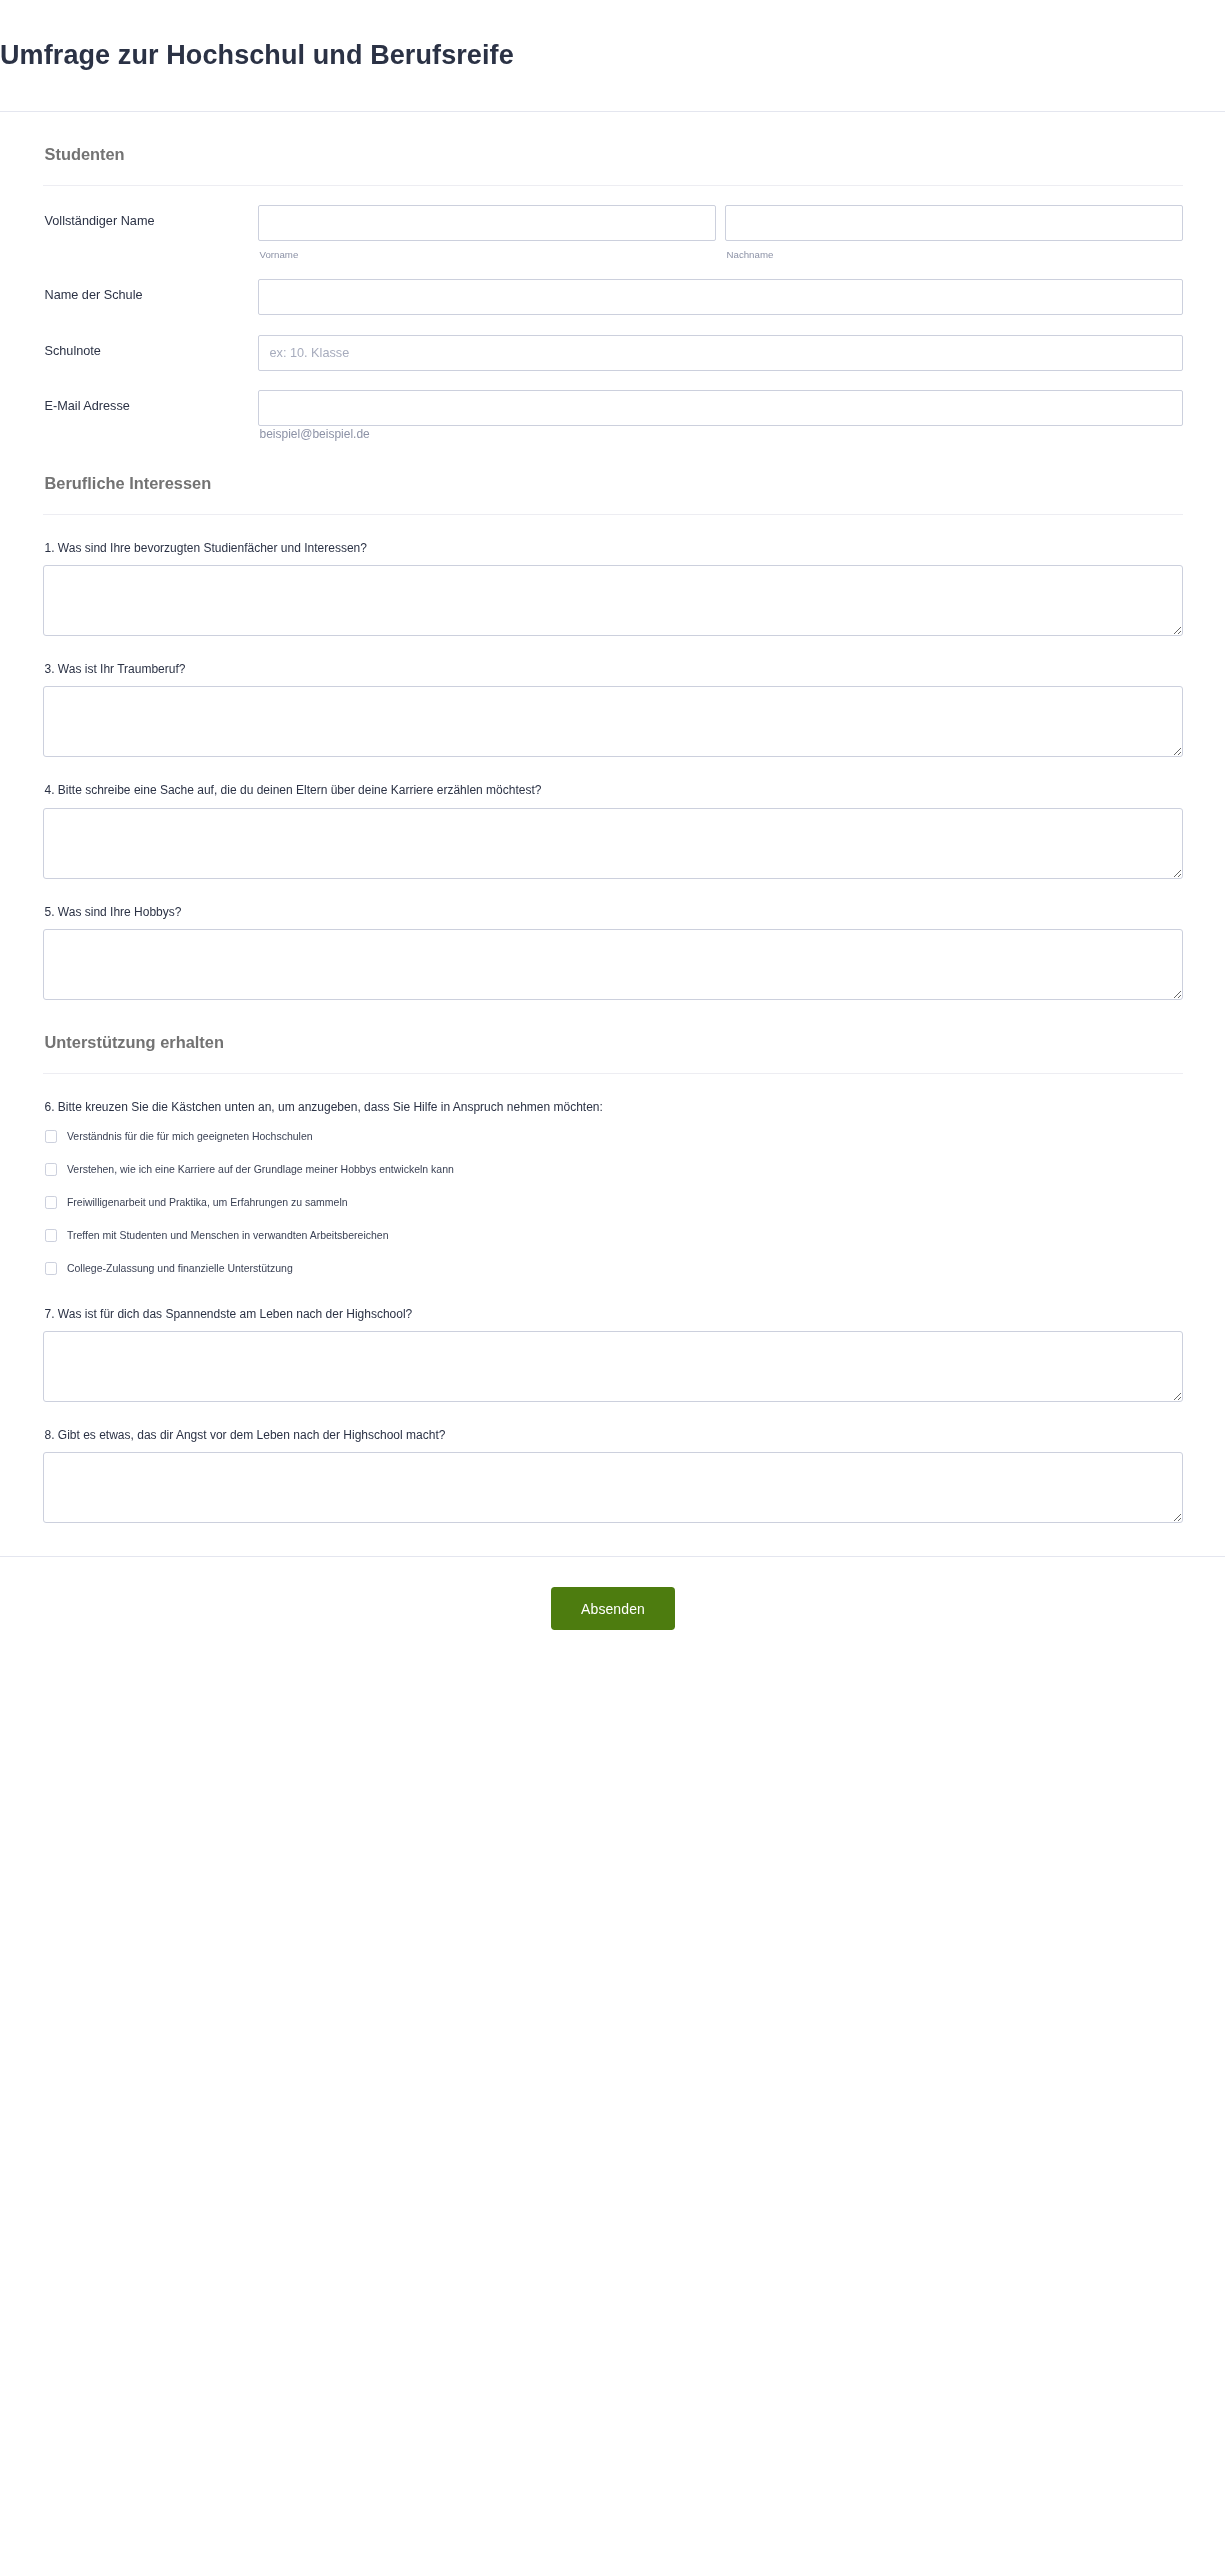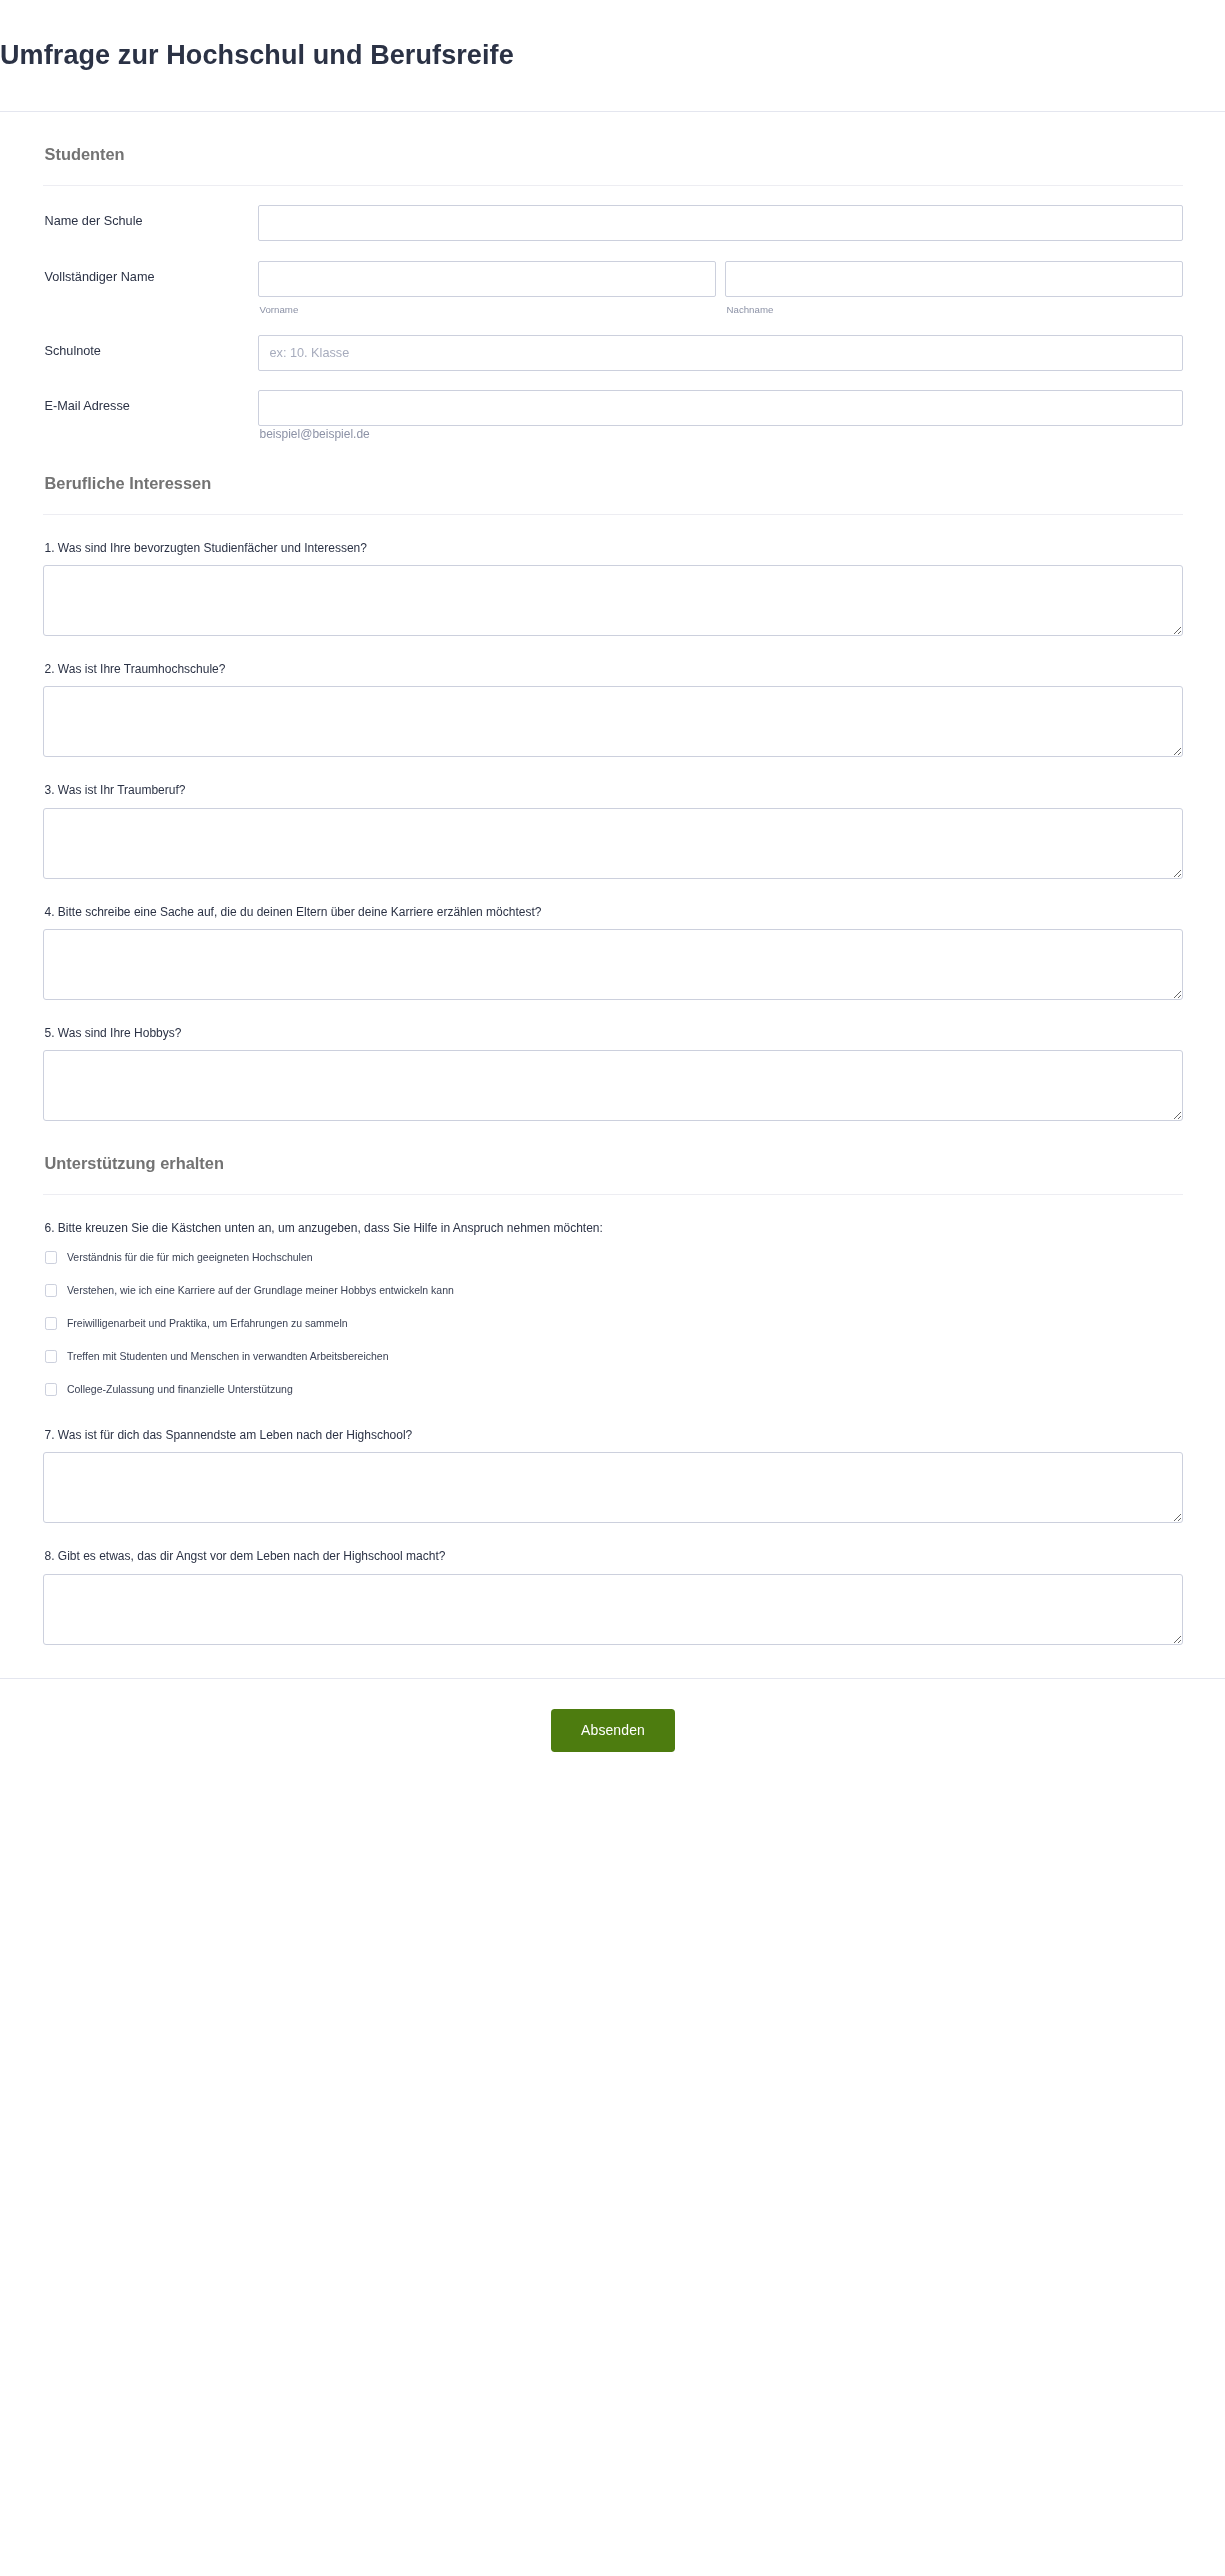"Name der Schule" div.field-row { order: before "Vollständiger Name" -> after "Vollständiger Name" }
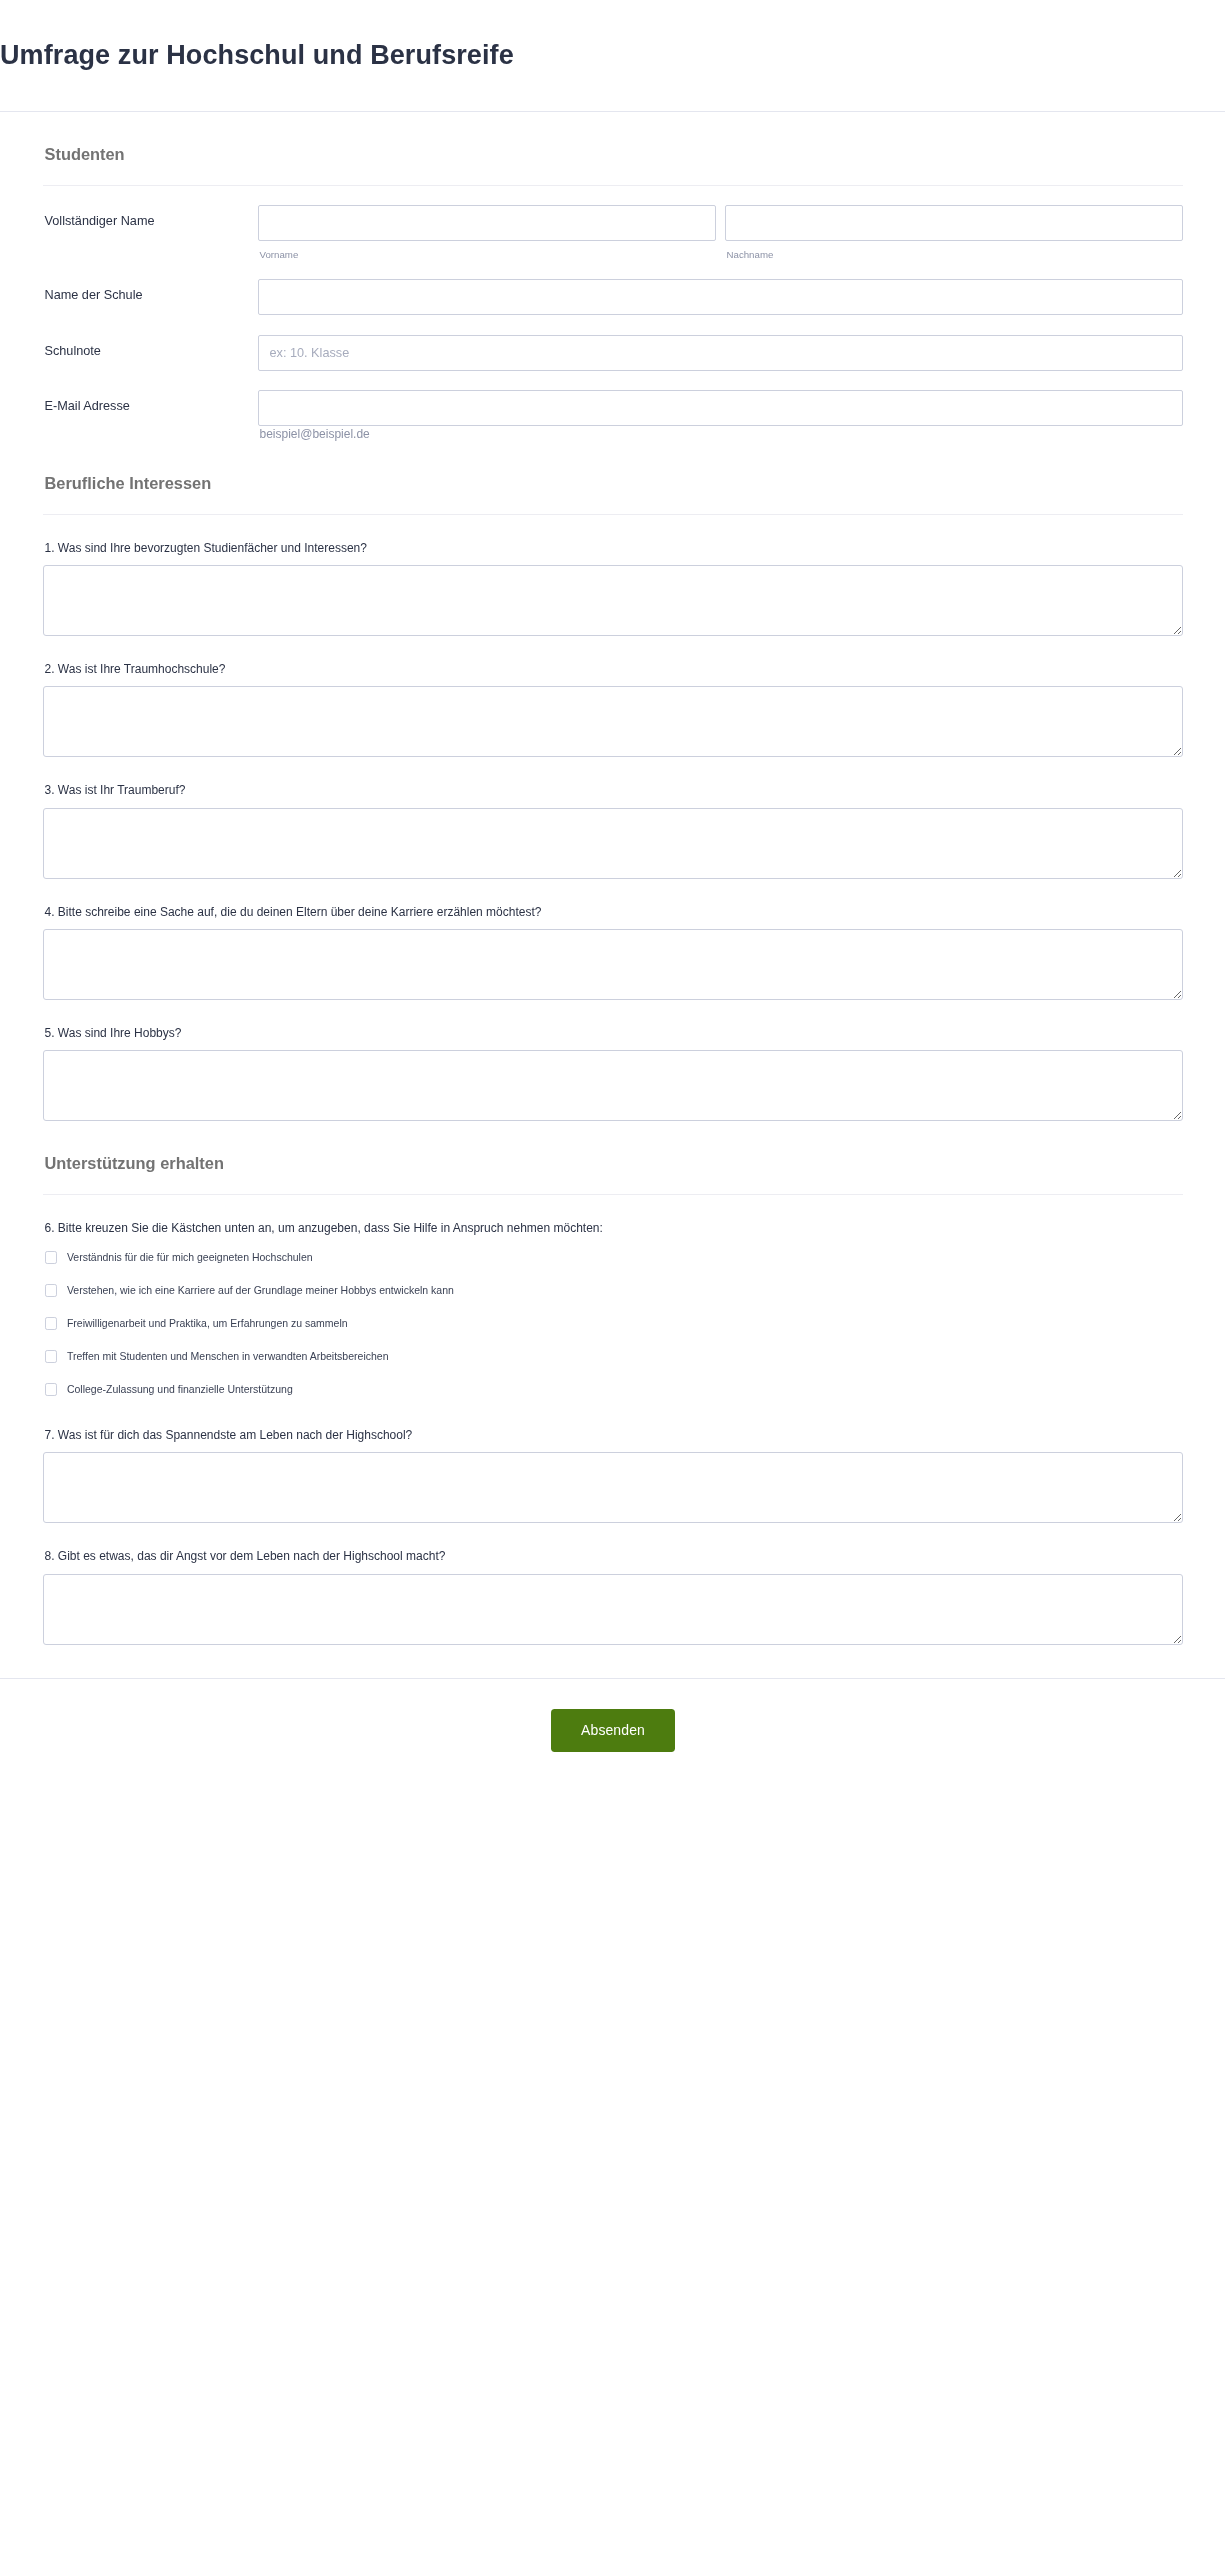"2. Was ist Ihre Traumhochschule?" div.question-block { html: <div> <div>2. Was ist Ihre Traumhochschule?</div> <textarea></textarea> </div> -> none }
